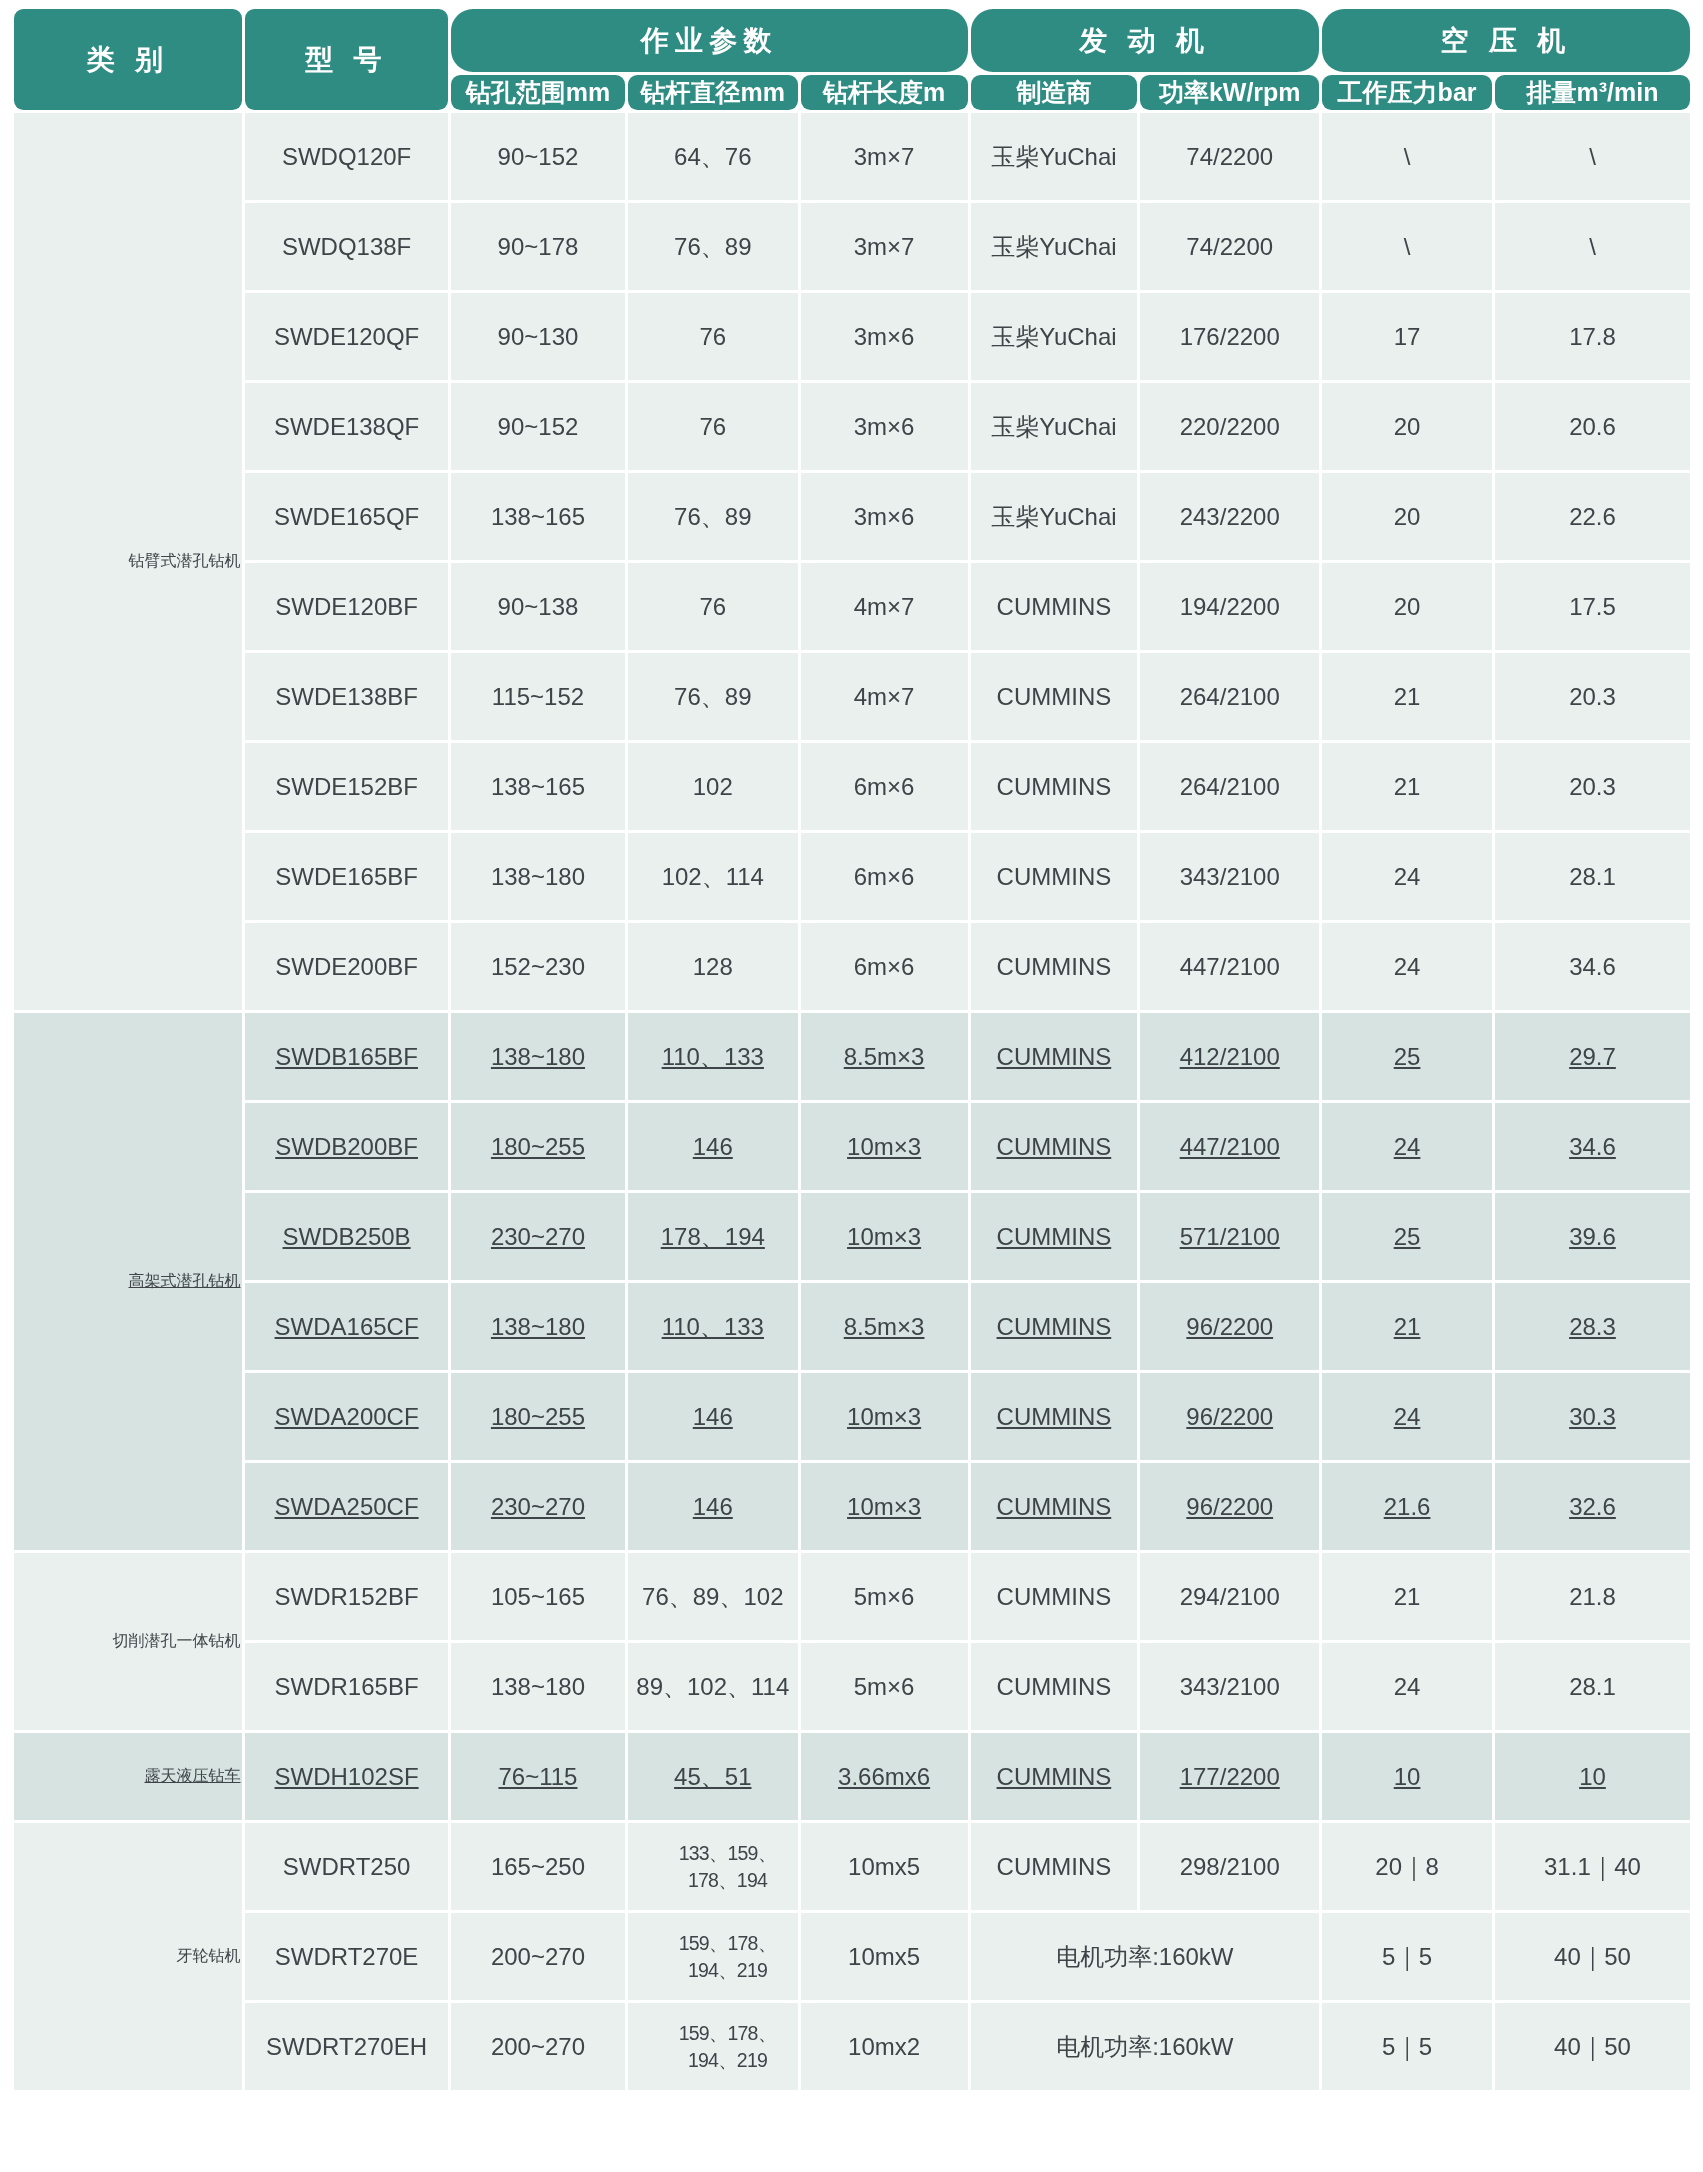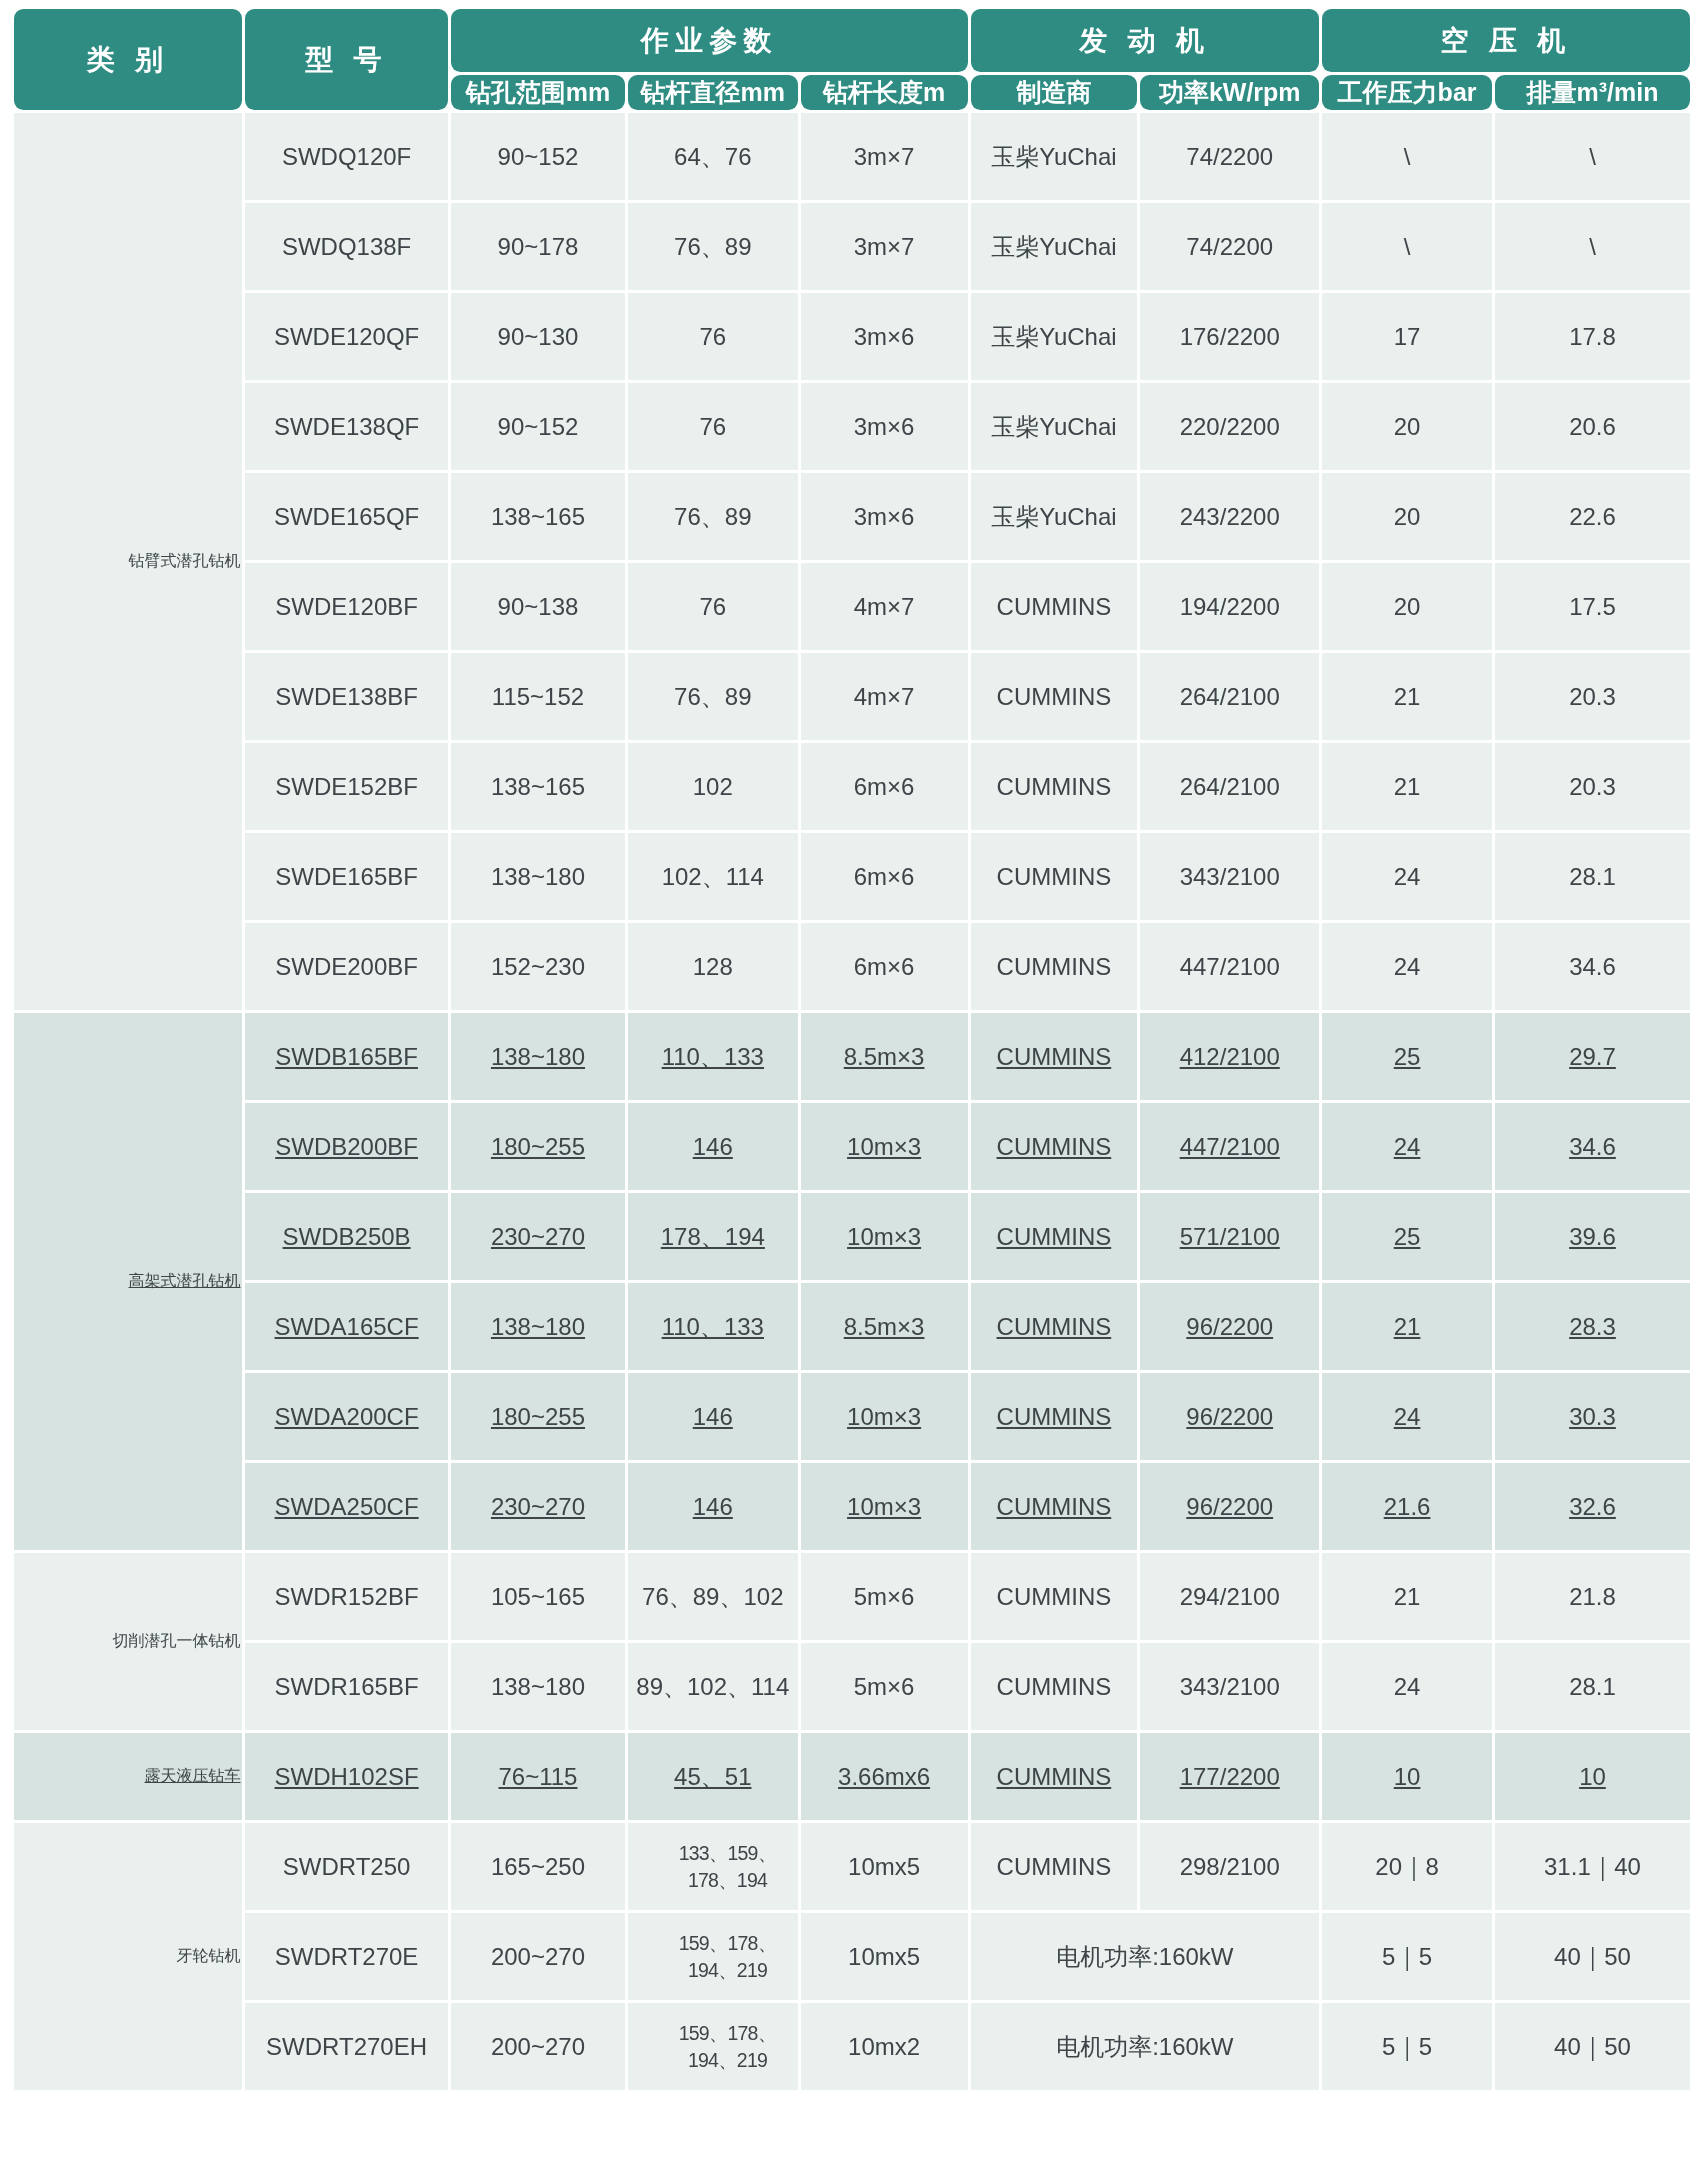"作业参数" th.group-th { border-radius: none -> 22px }
